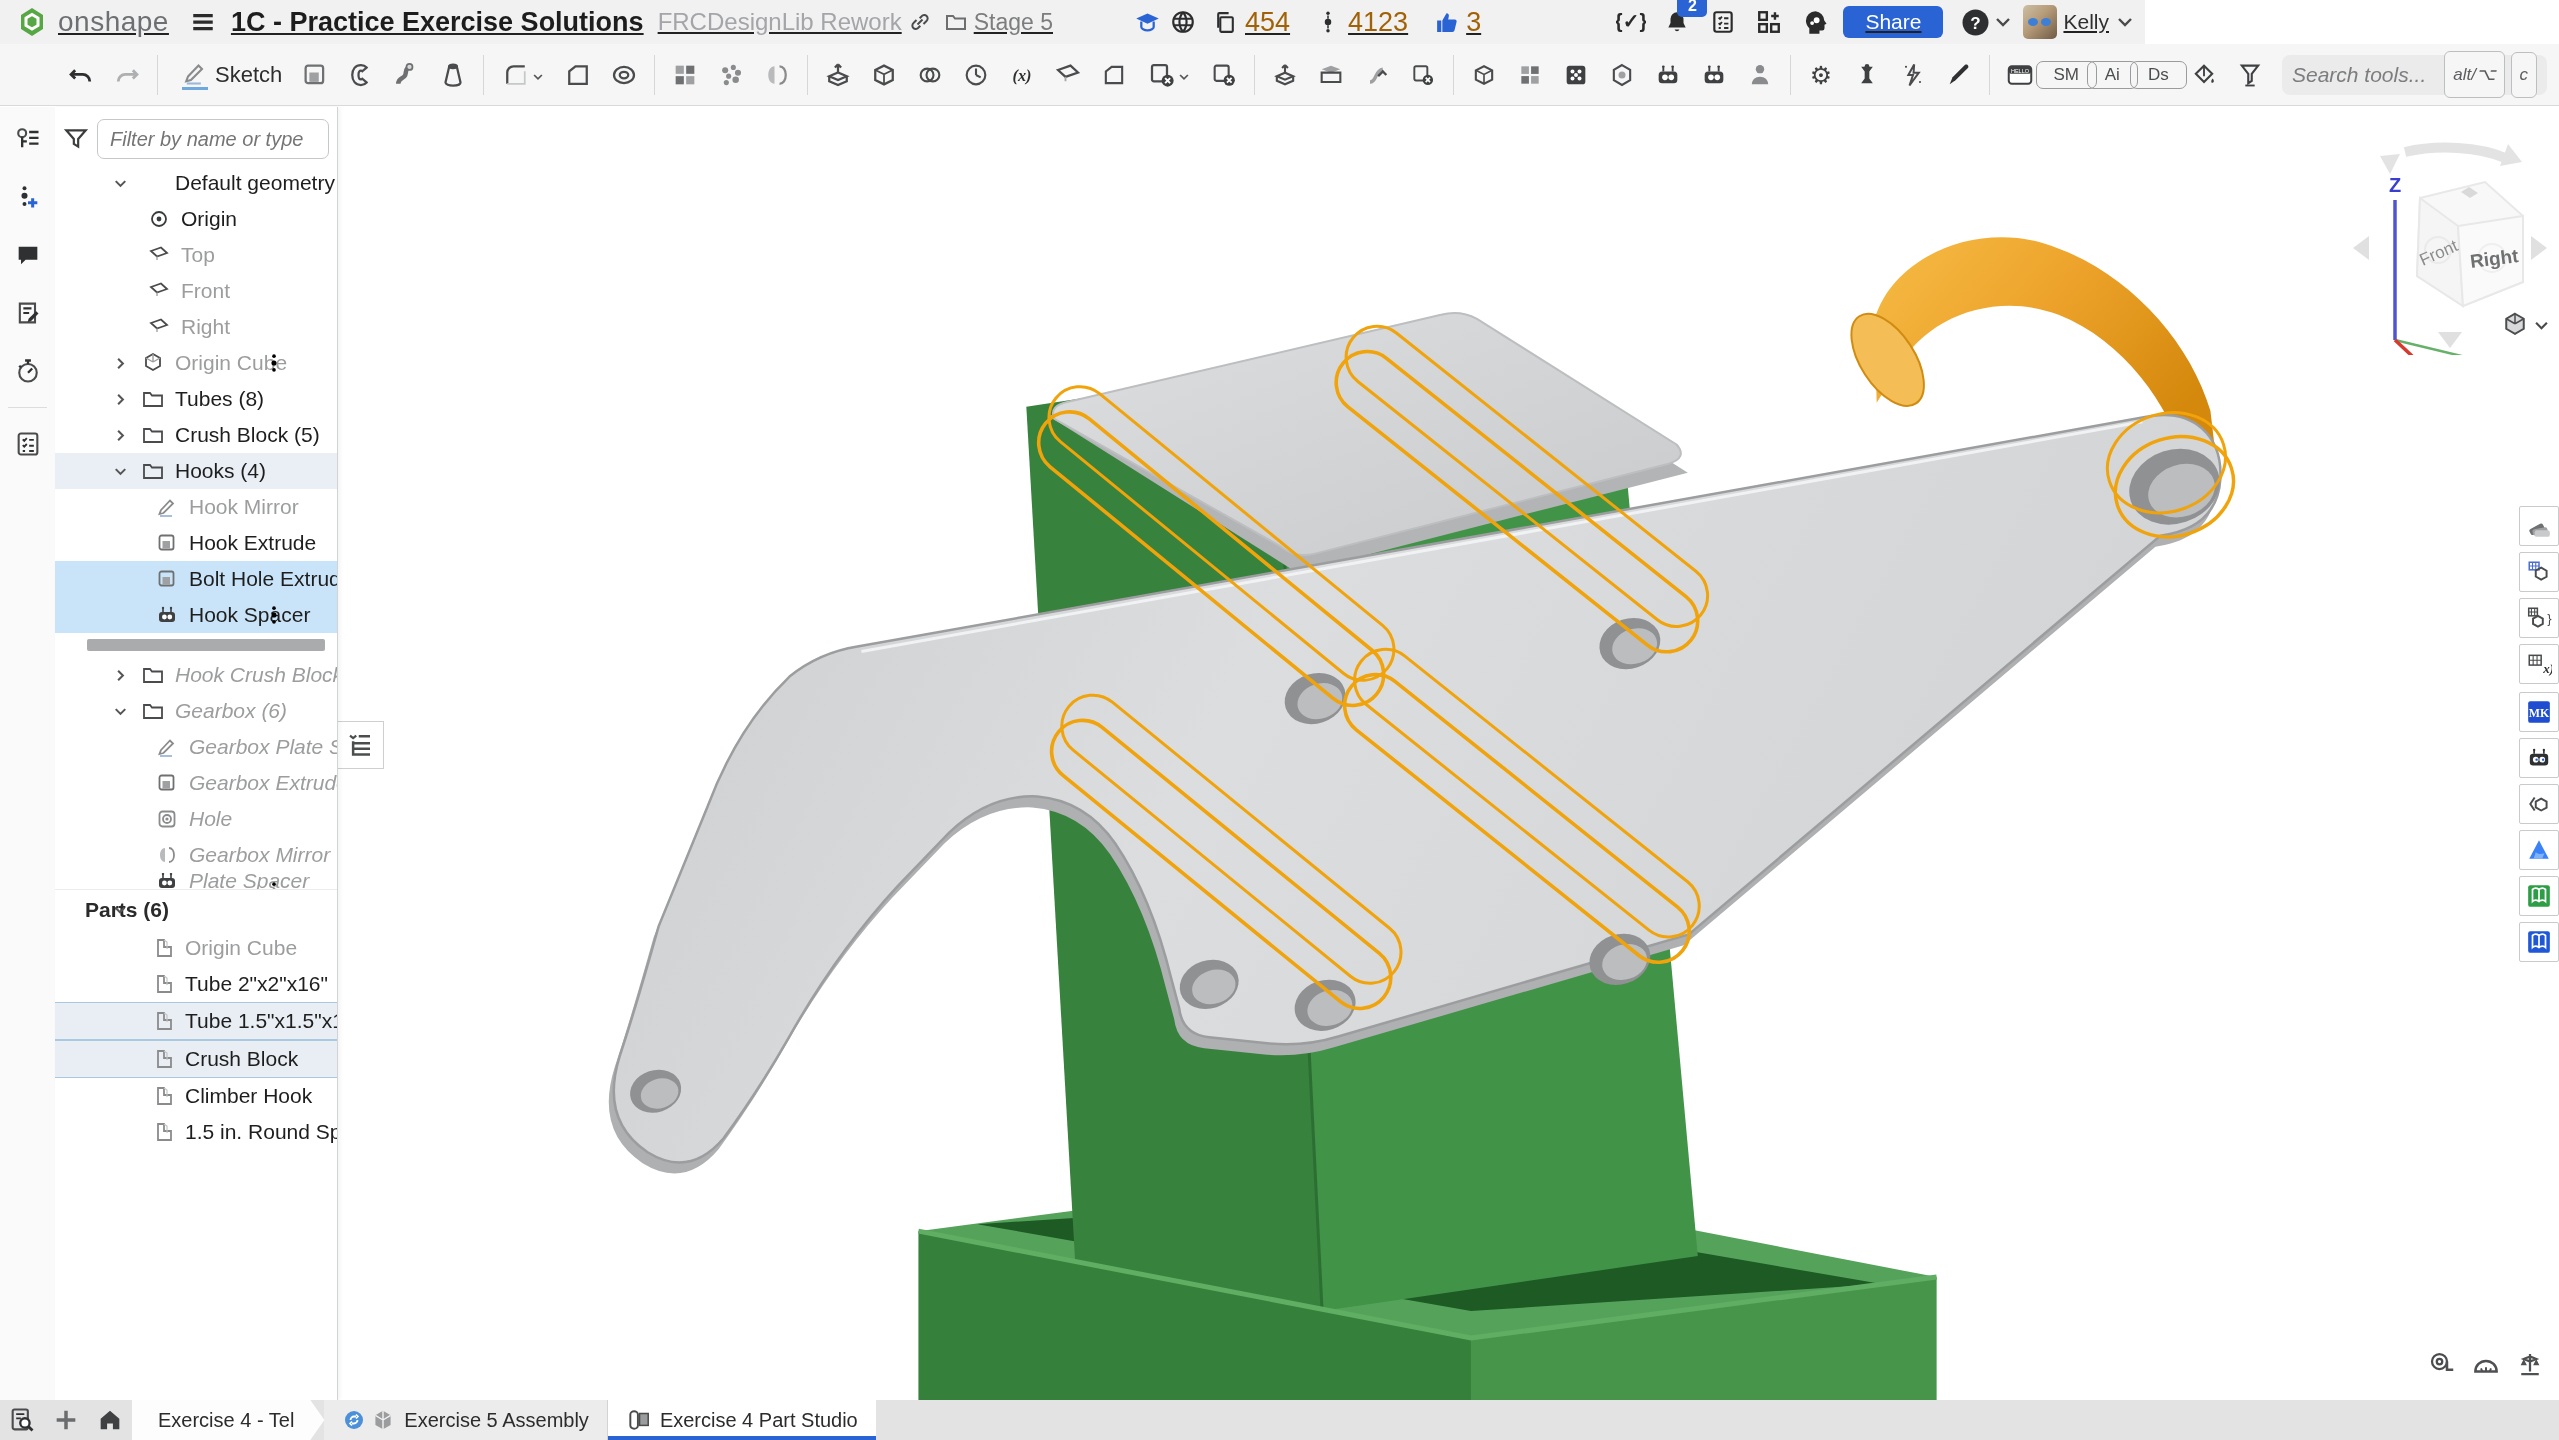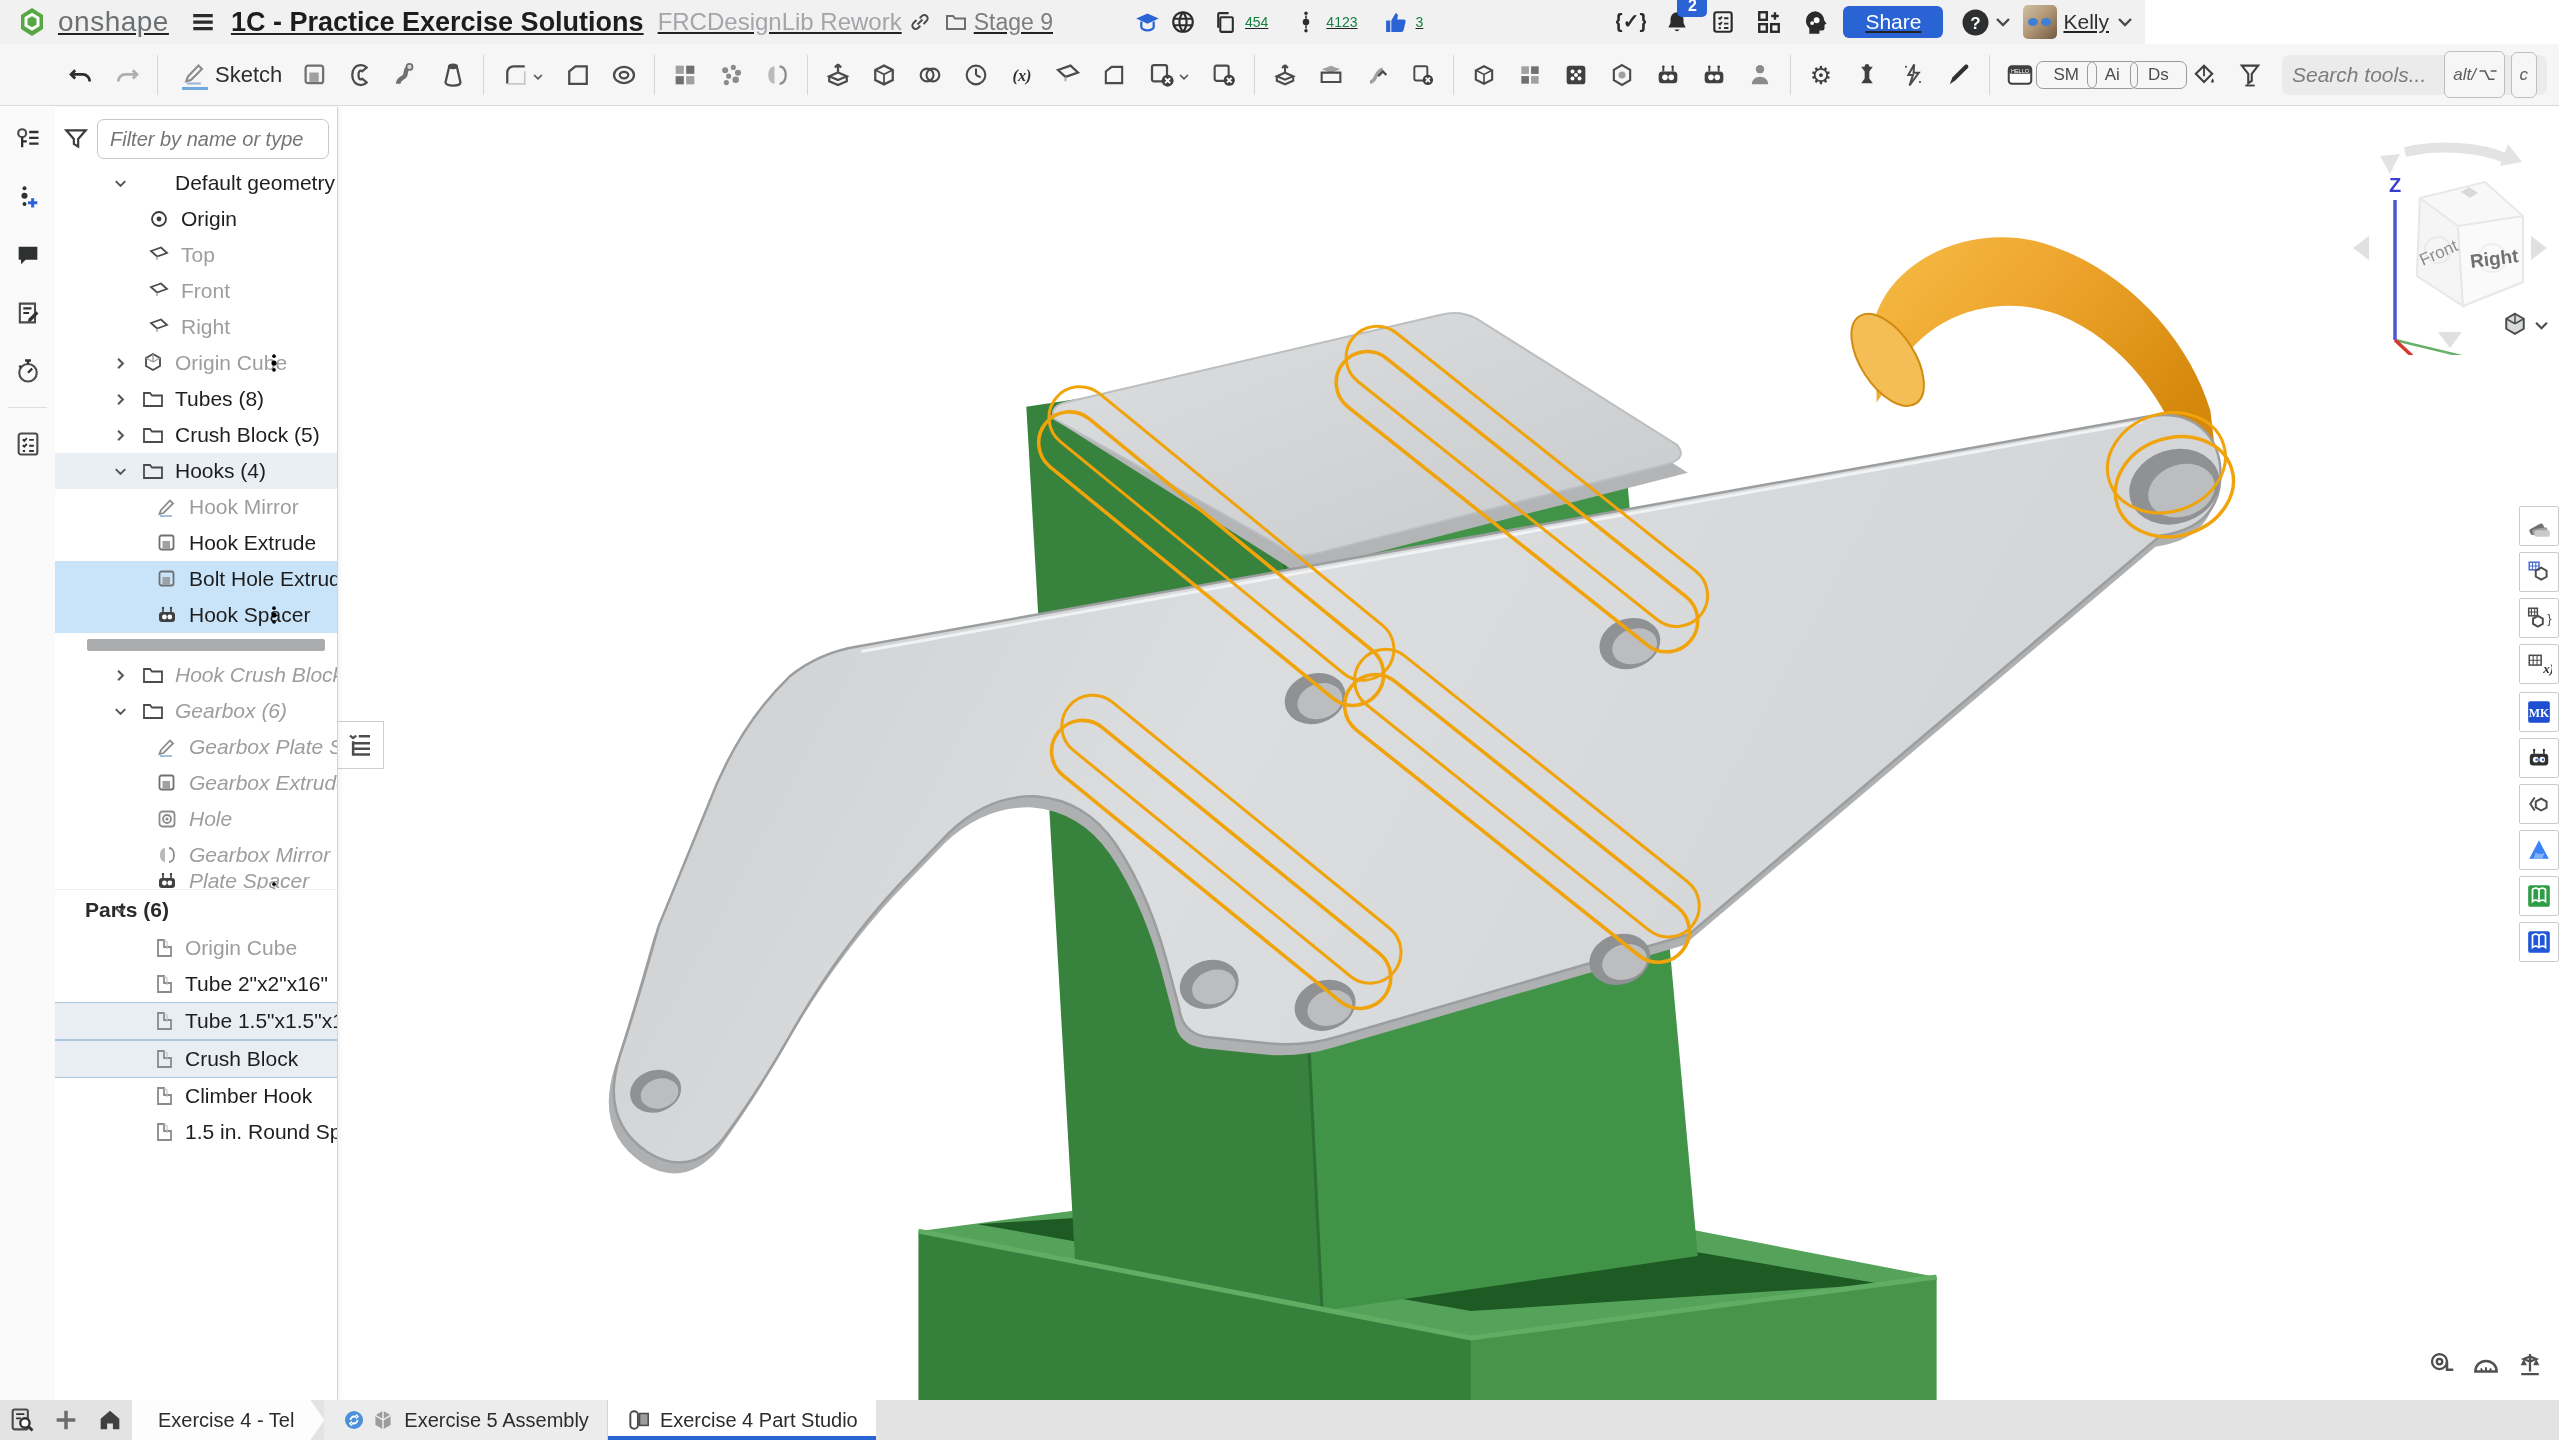"Stage 9" span { text: 9 -> 5 }
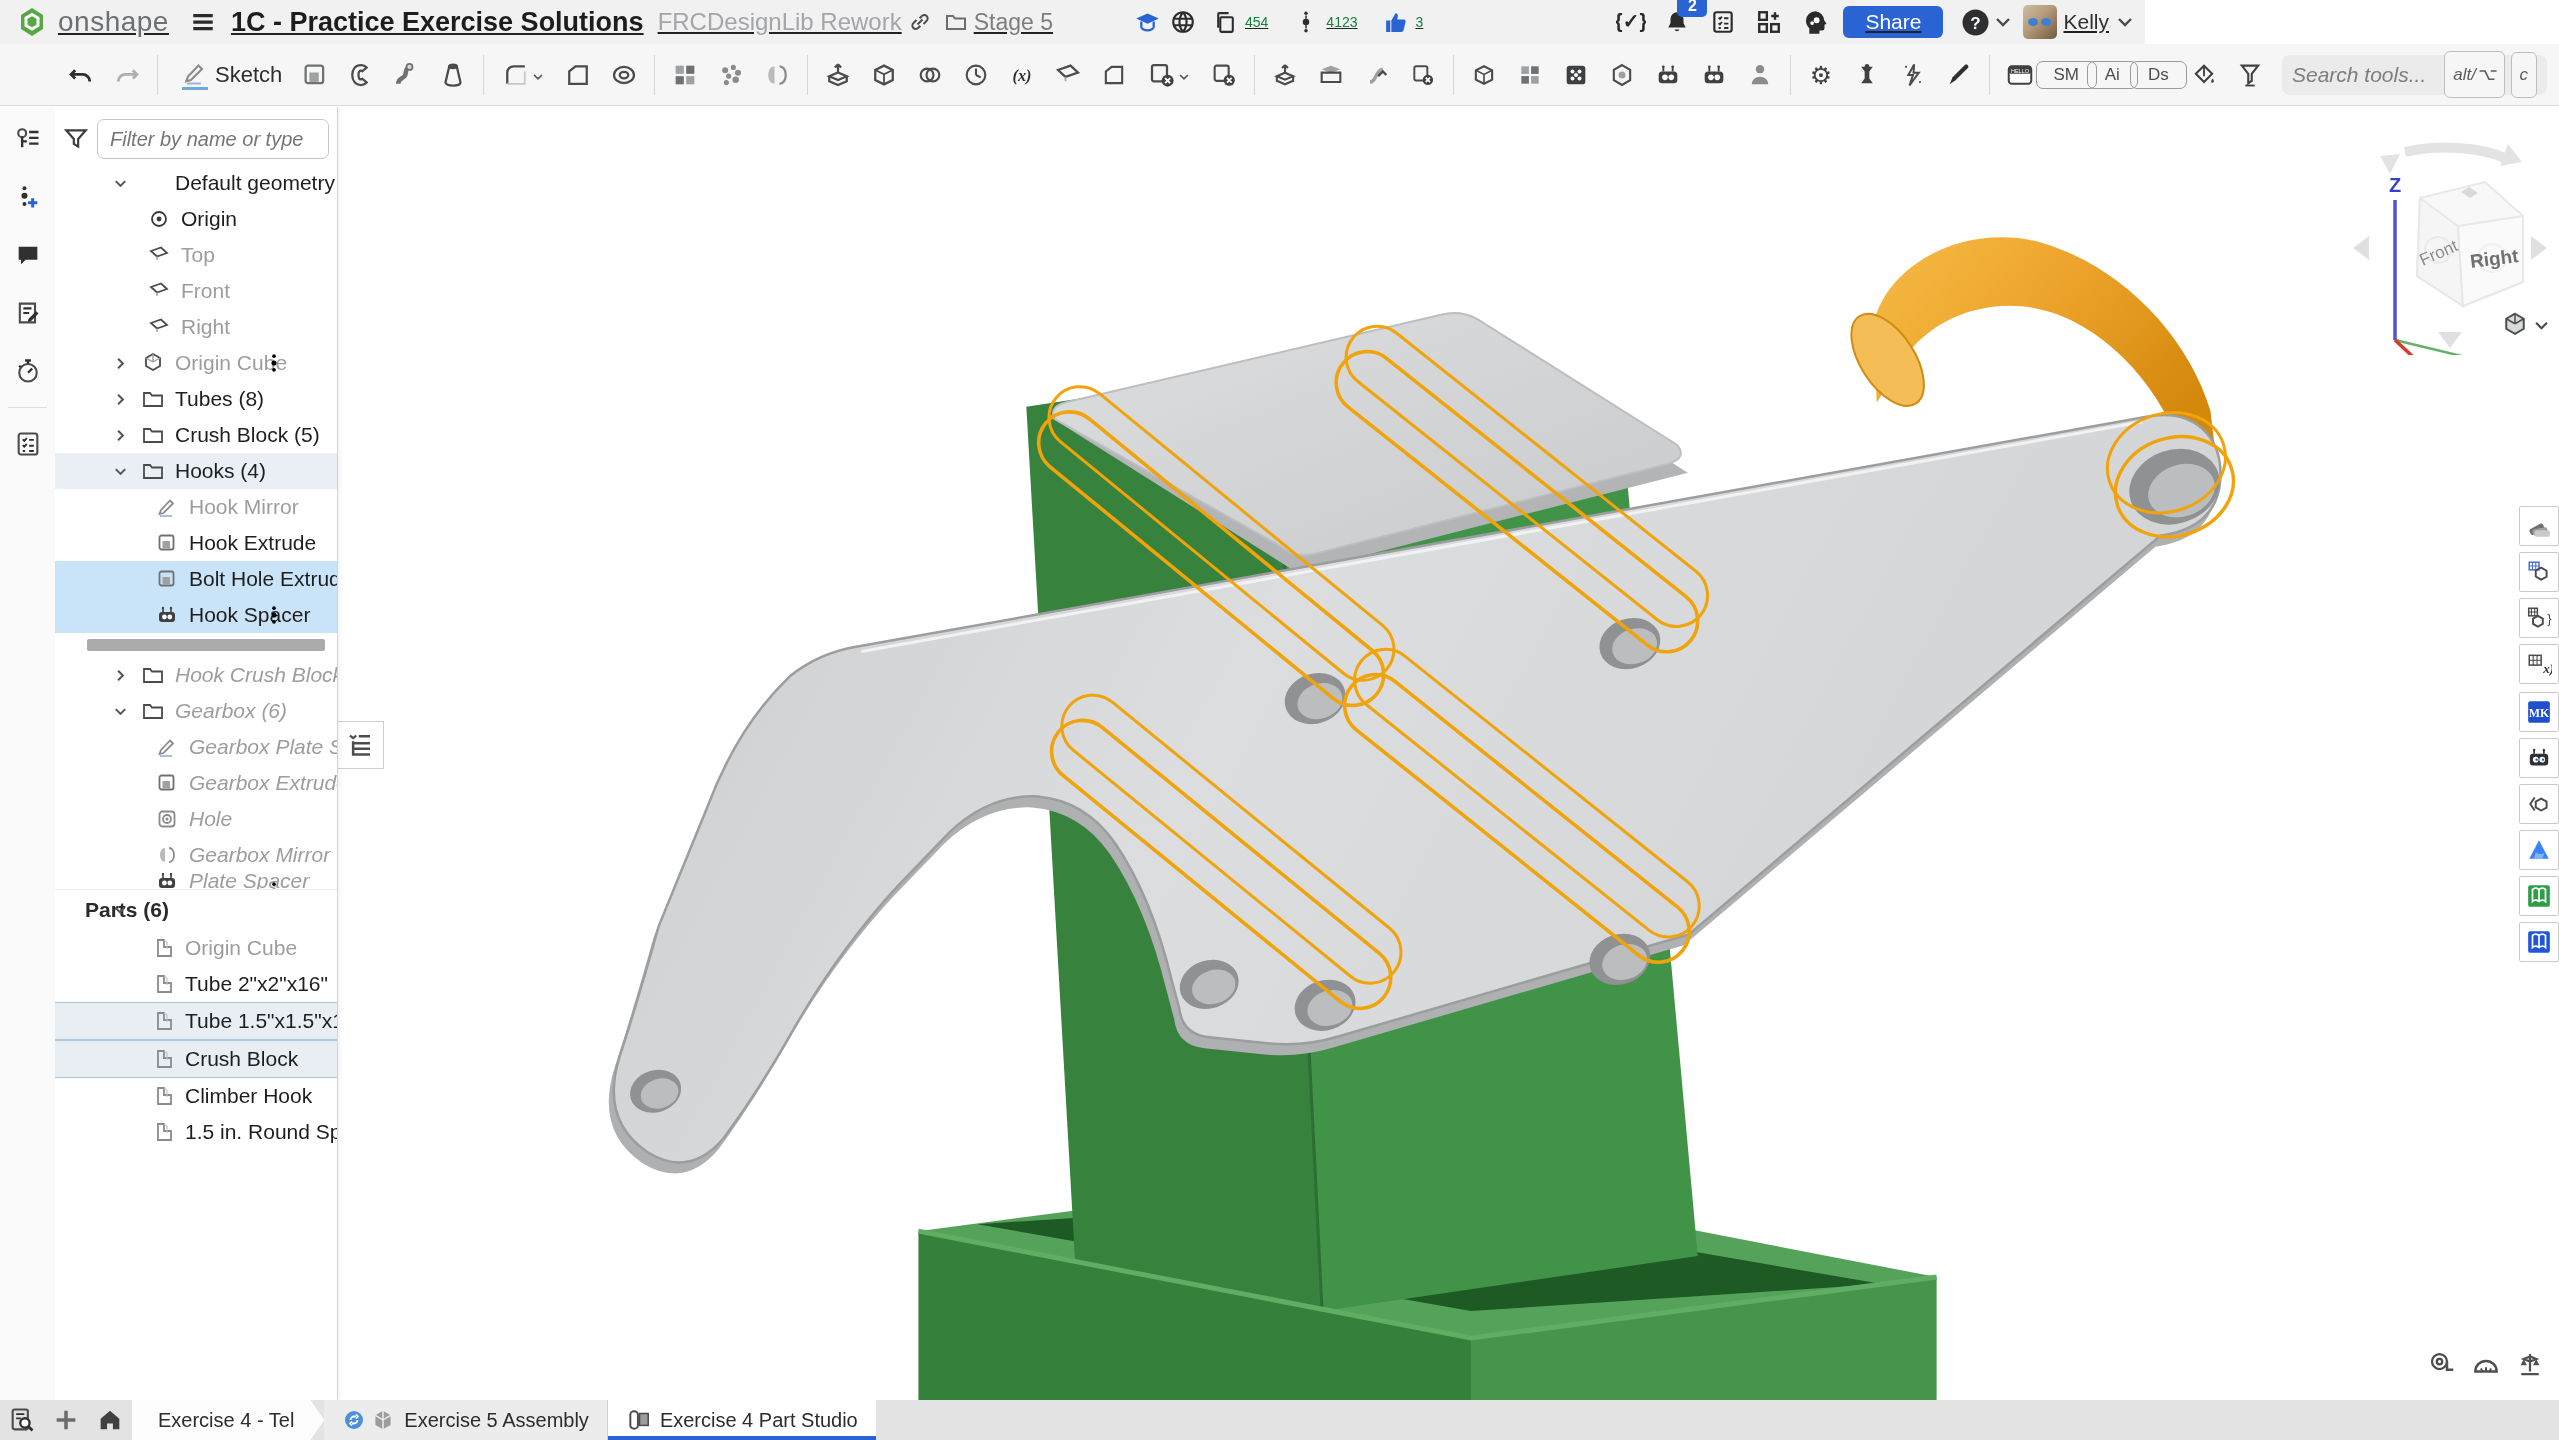"454" .hnum { color: #15803d -> #a16207; font-size: 14px -> 27px }
